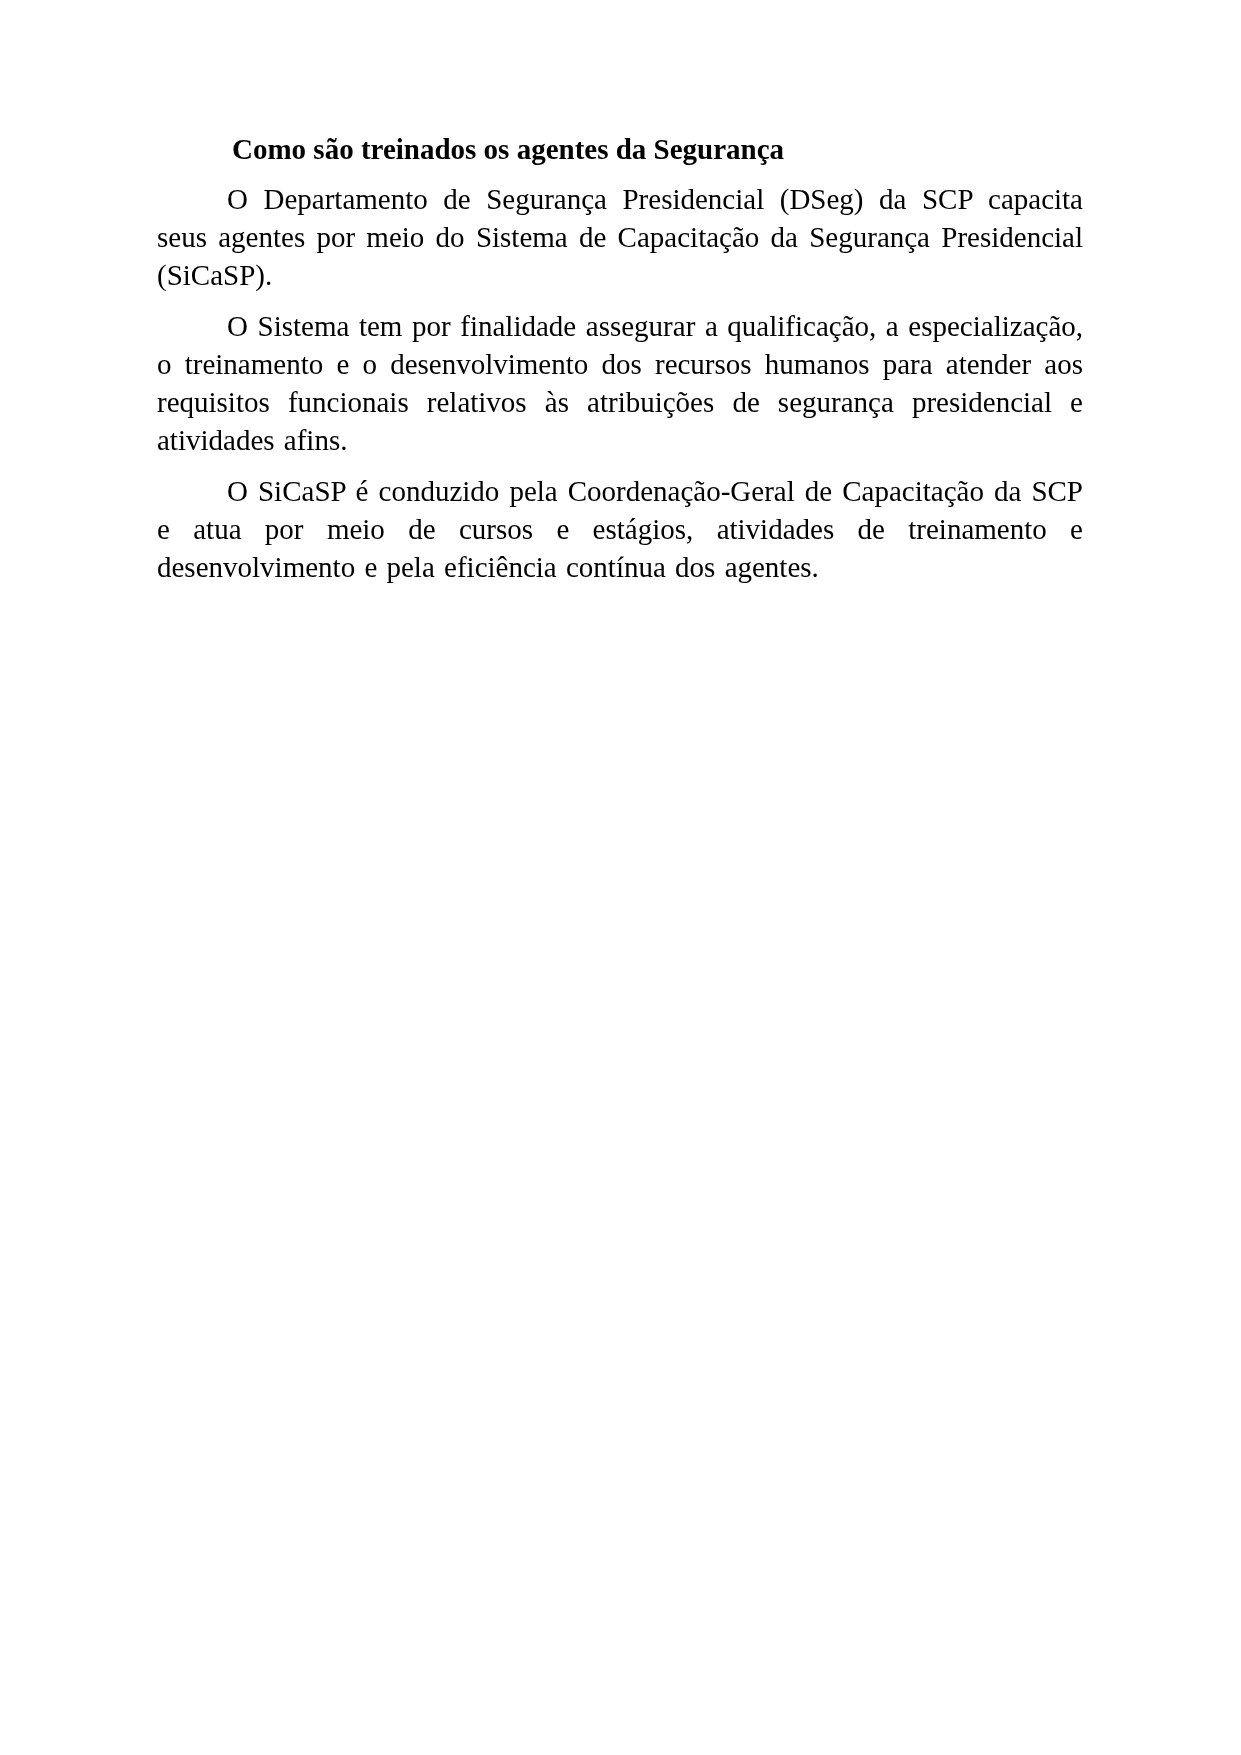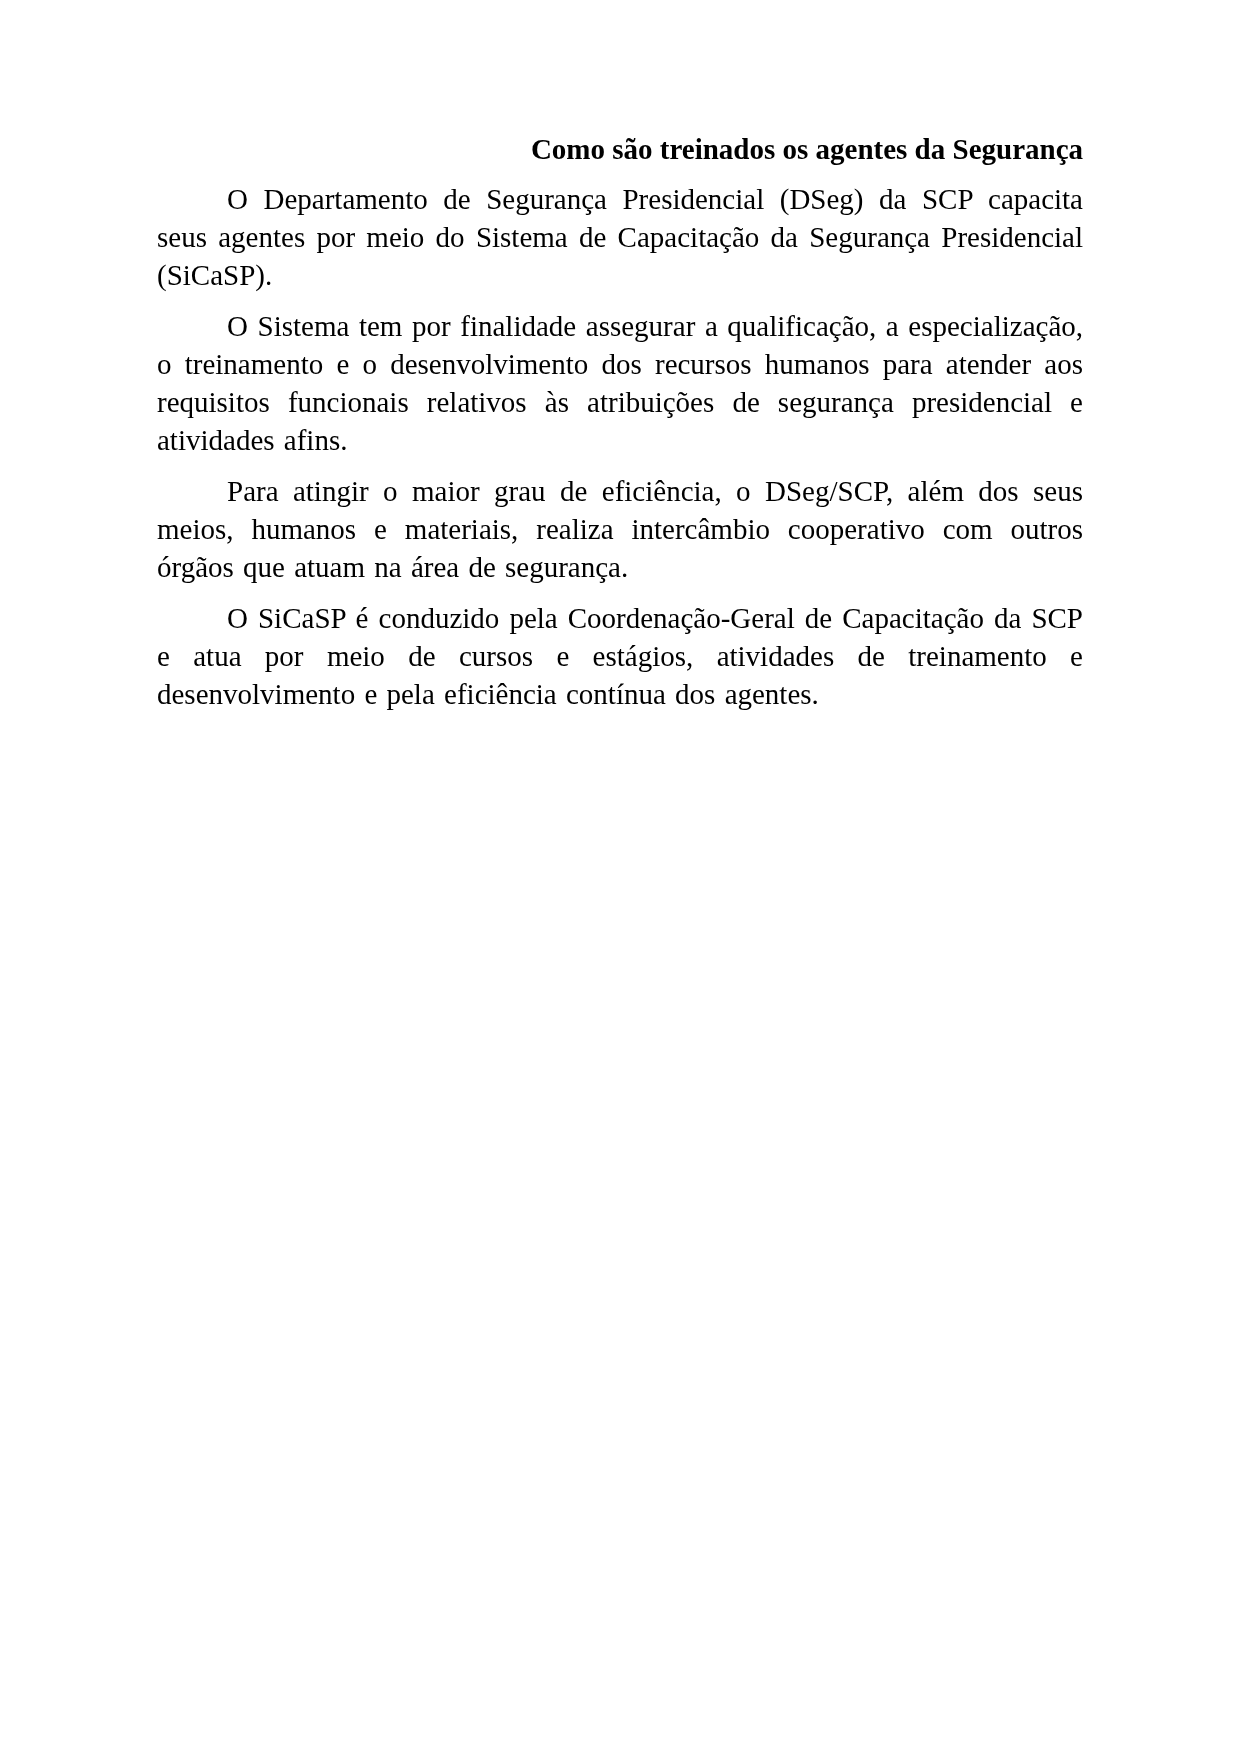"Como são treinados os agentes" .doc-heading { text-align: right -> left }
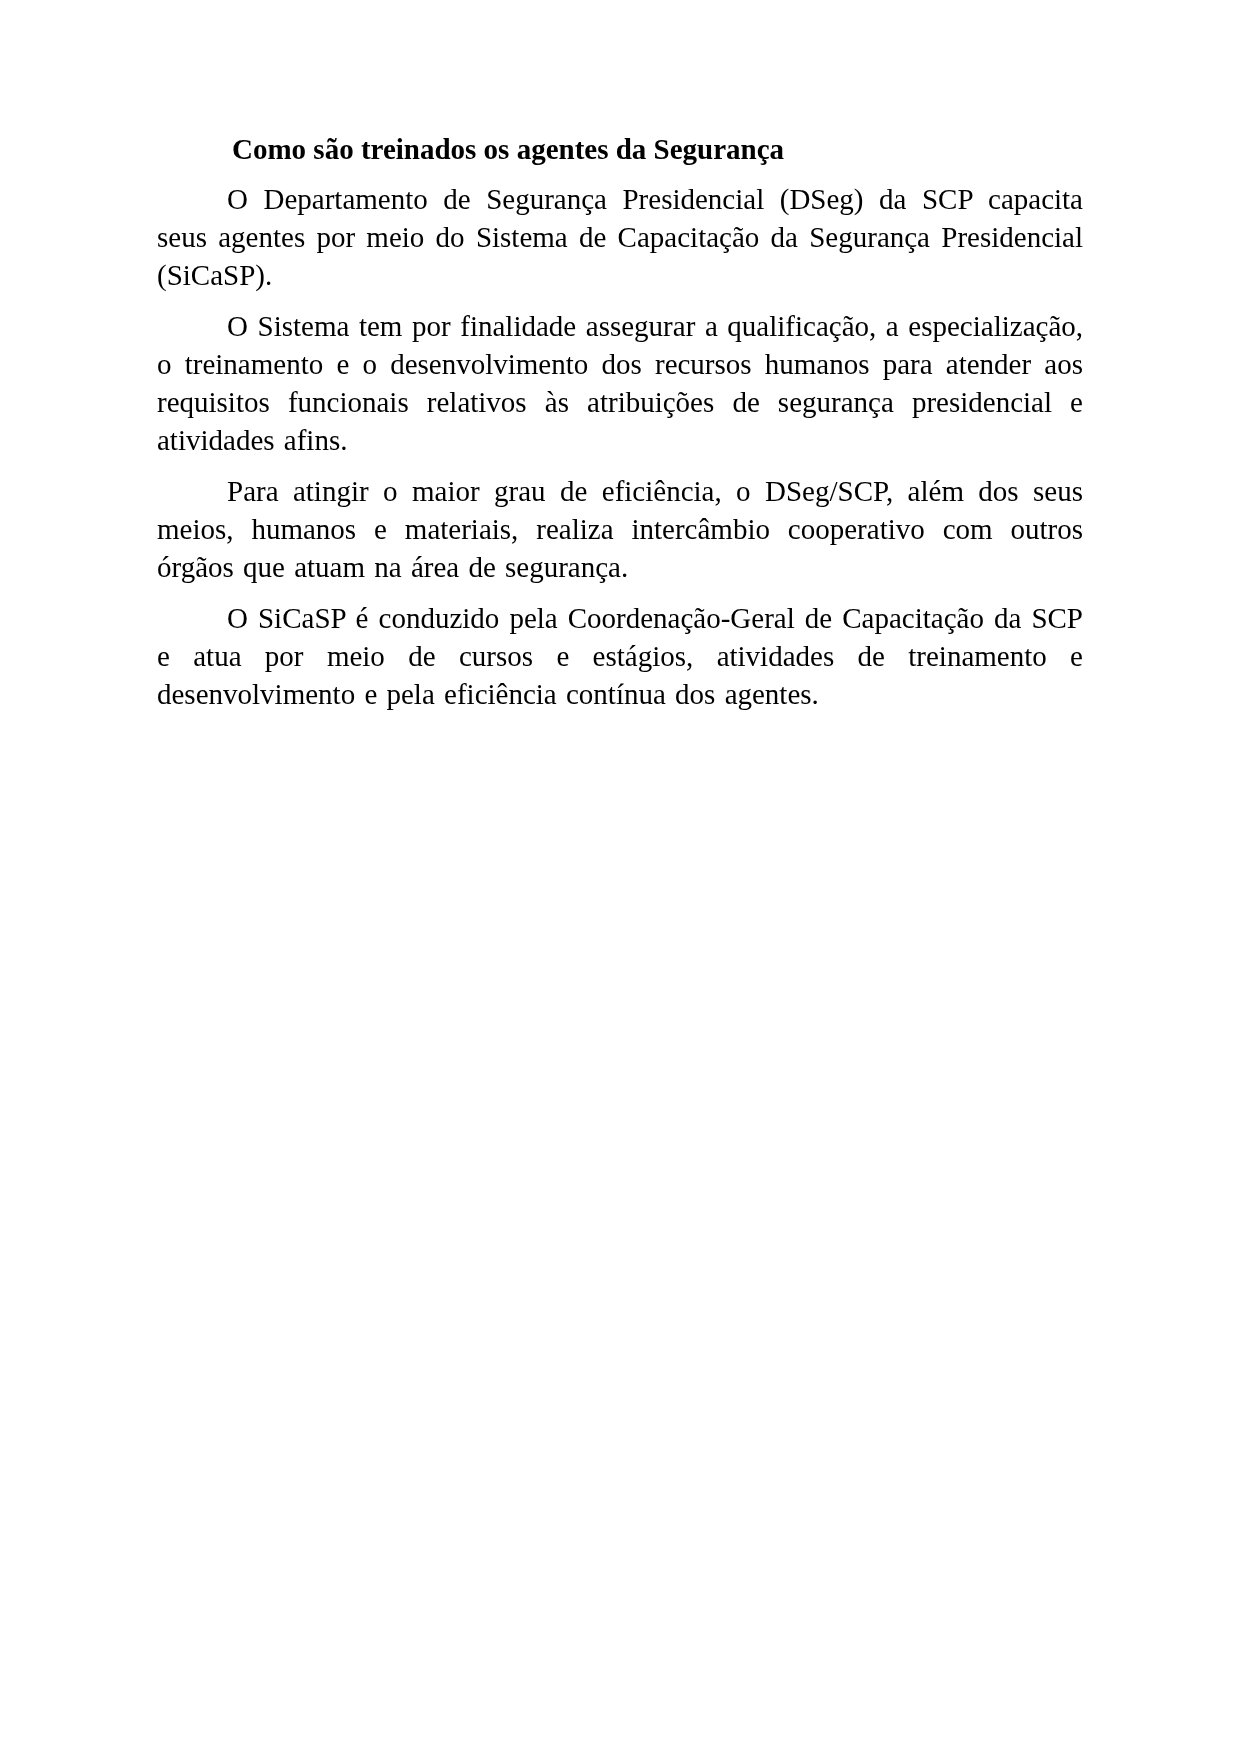"Para atingir o maior grau" p.doc-paragraph { html: <p>Para atingir o maior grau de eficiência, o DSeg/SCP, além dos seus meios, humanos e materiais, realiza intercâmbio cooperativo com outros órgãos que atuam na área de segurança.</p> -> none }
